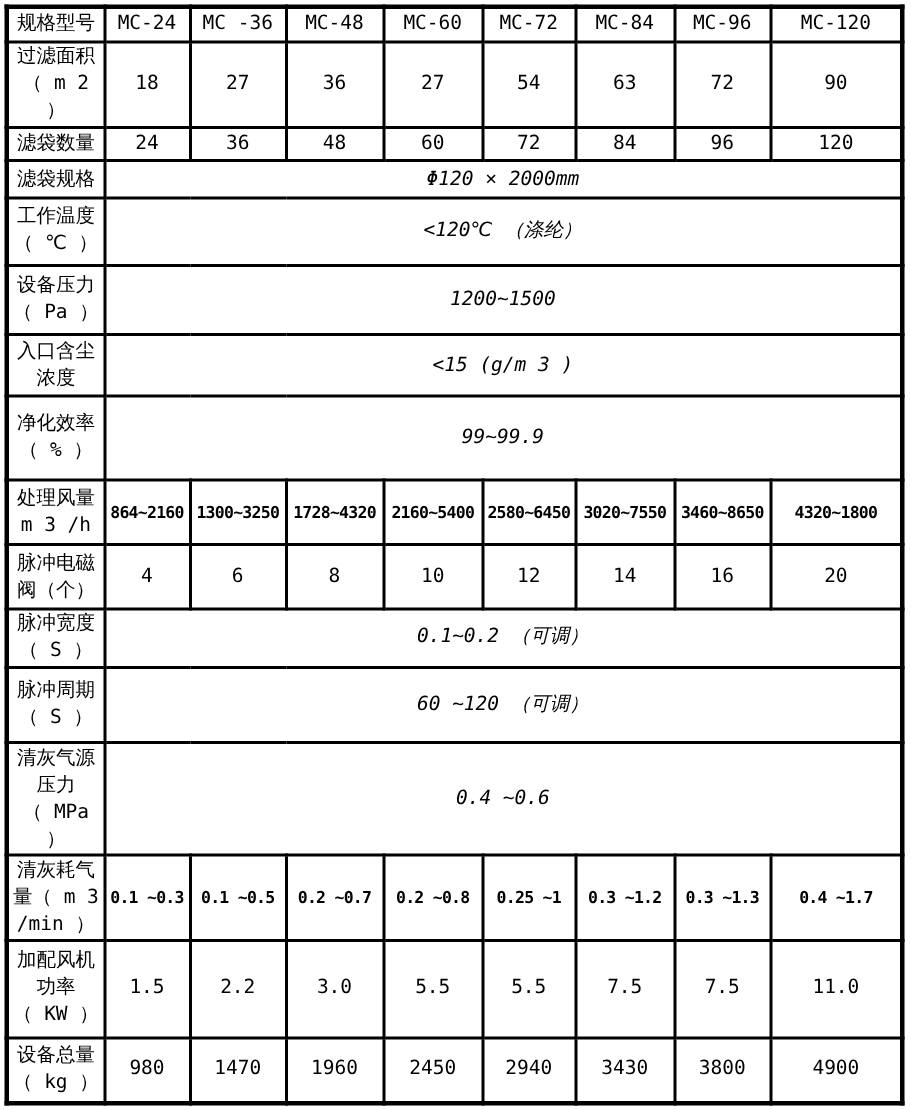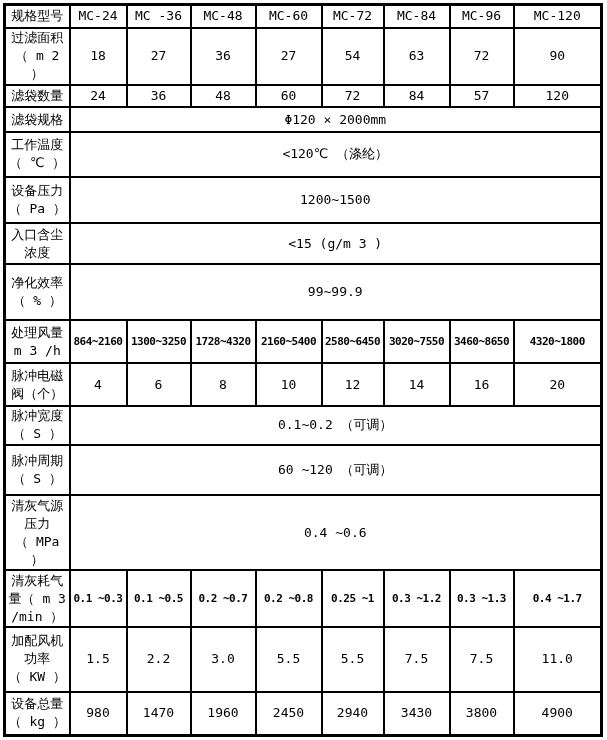"57" td.val { text: 57 -> 96 }
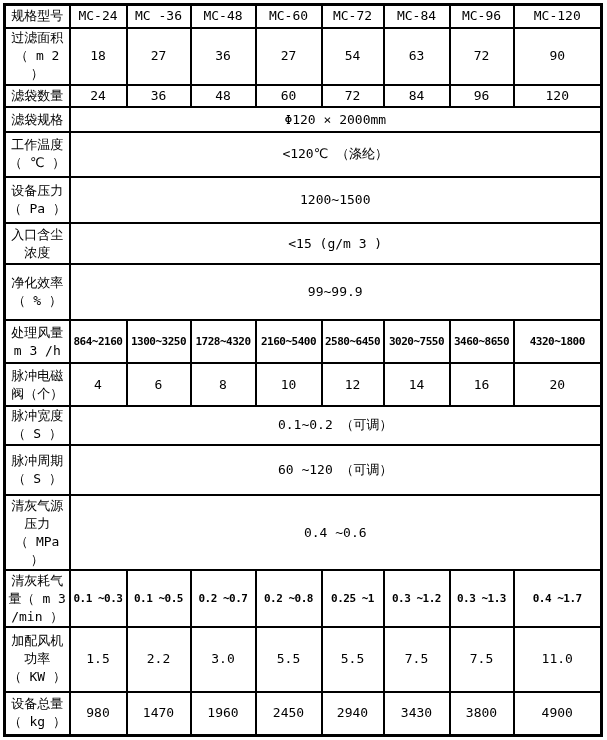"Φ120 × 2000mm" td.spanv { font-style: none -> italic }
